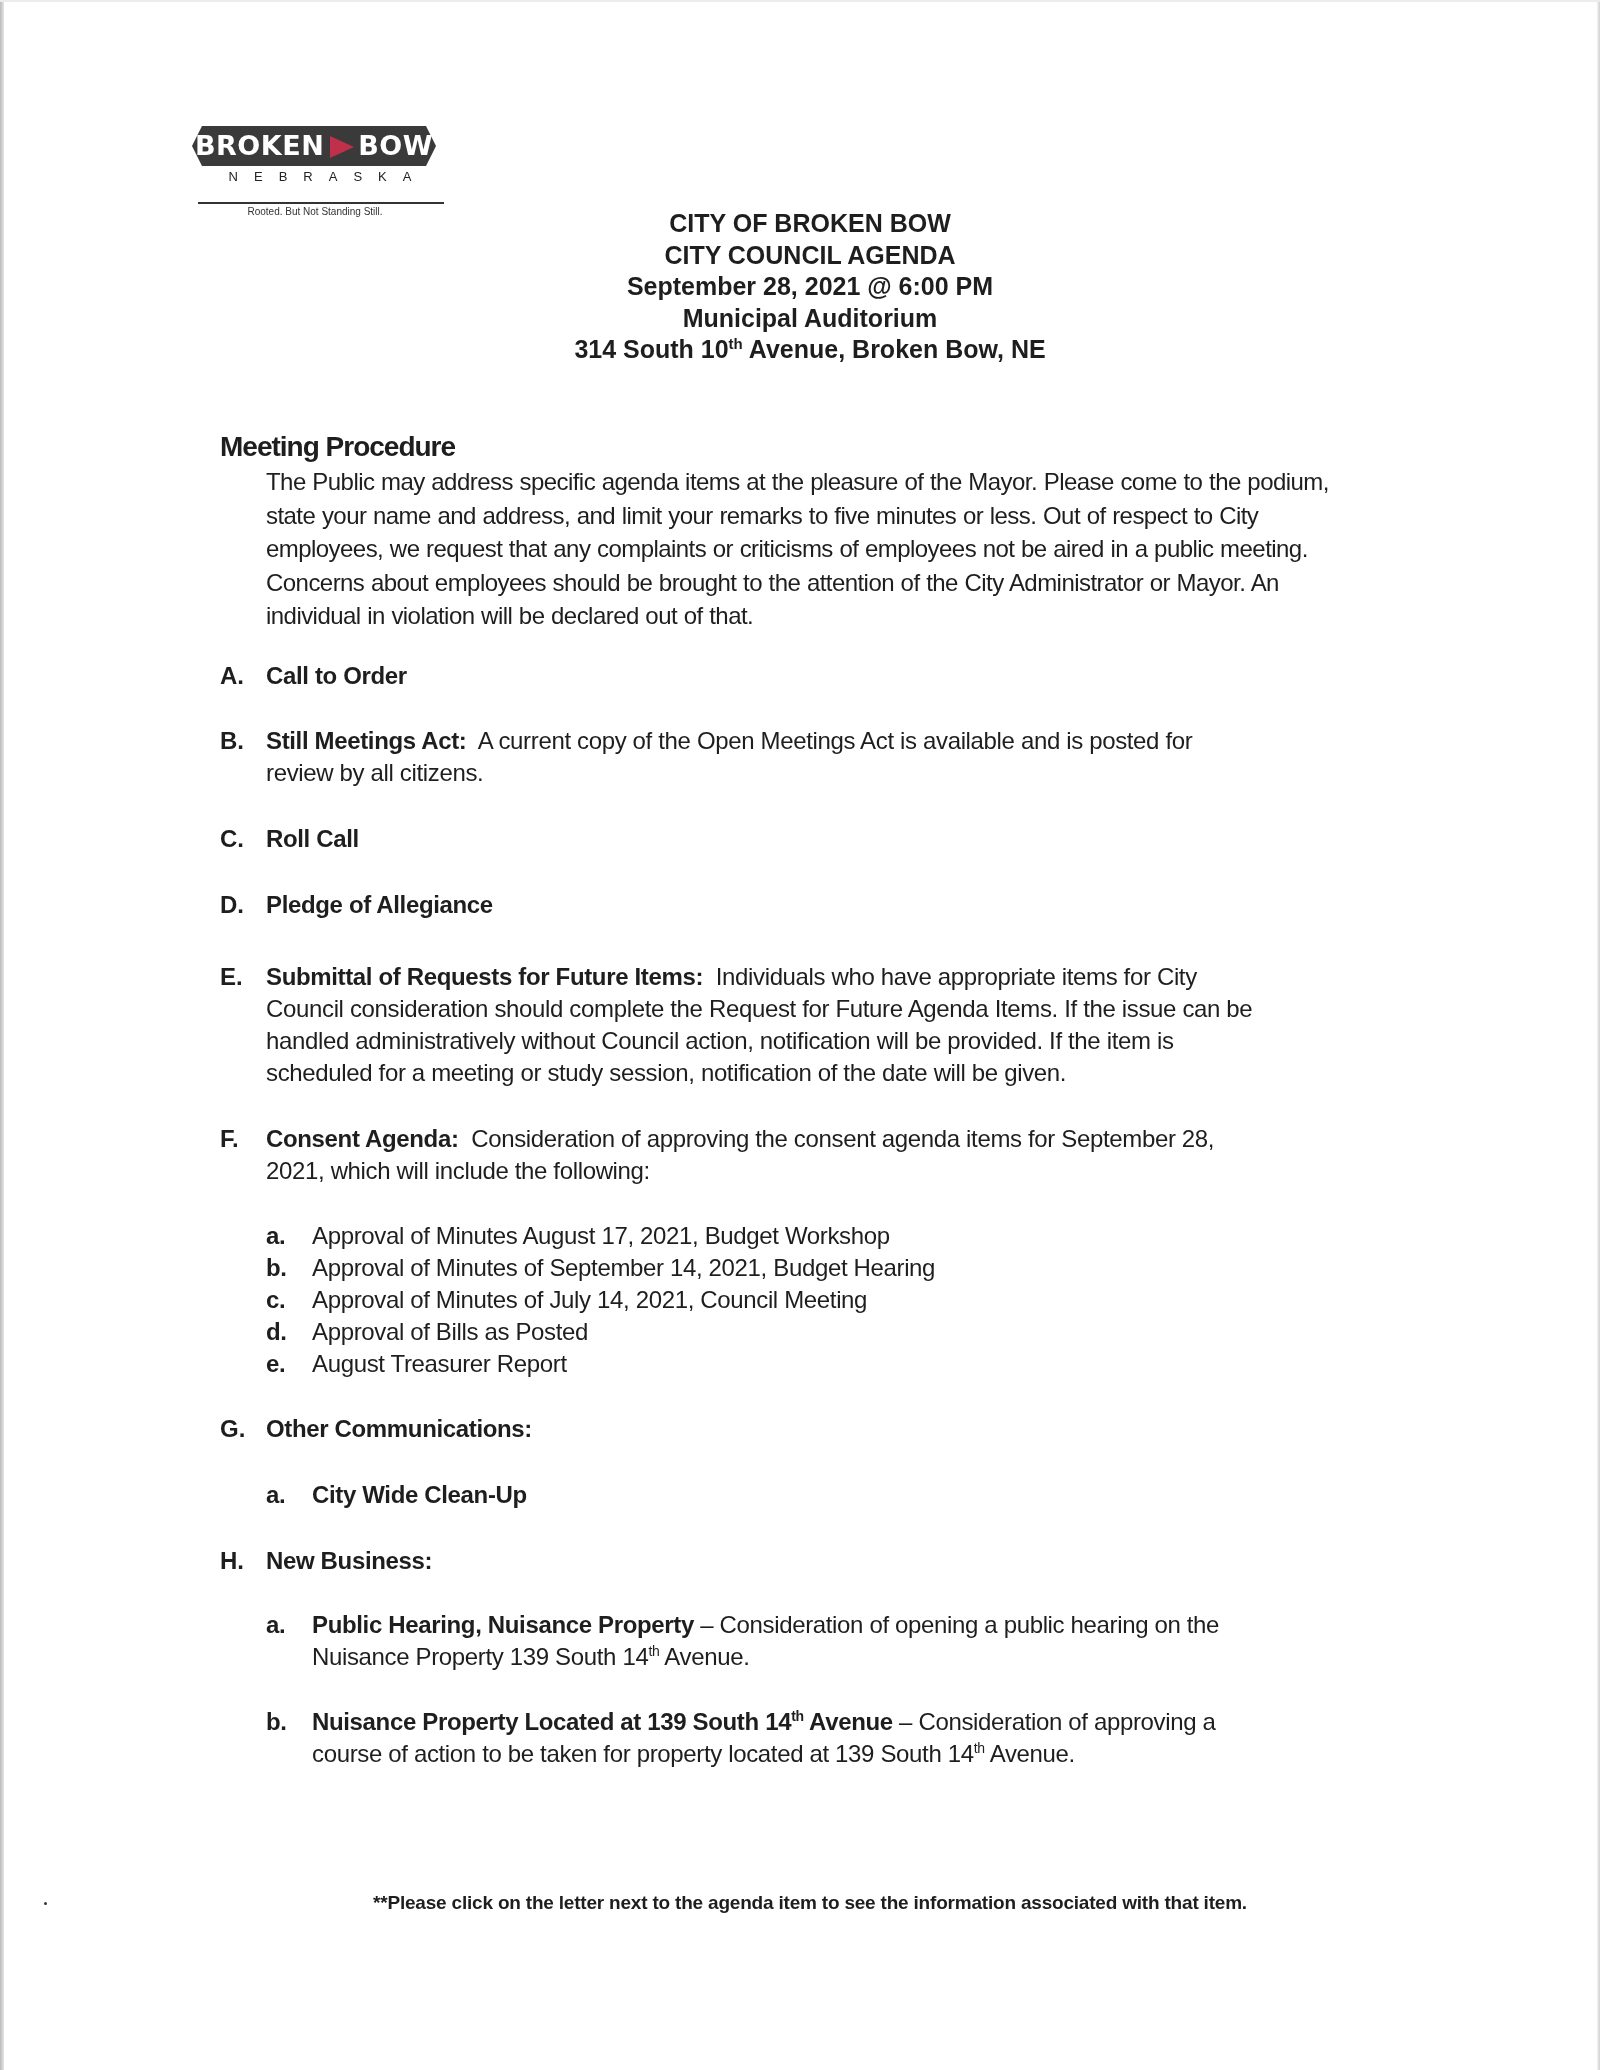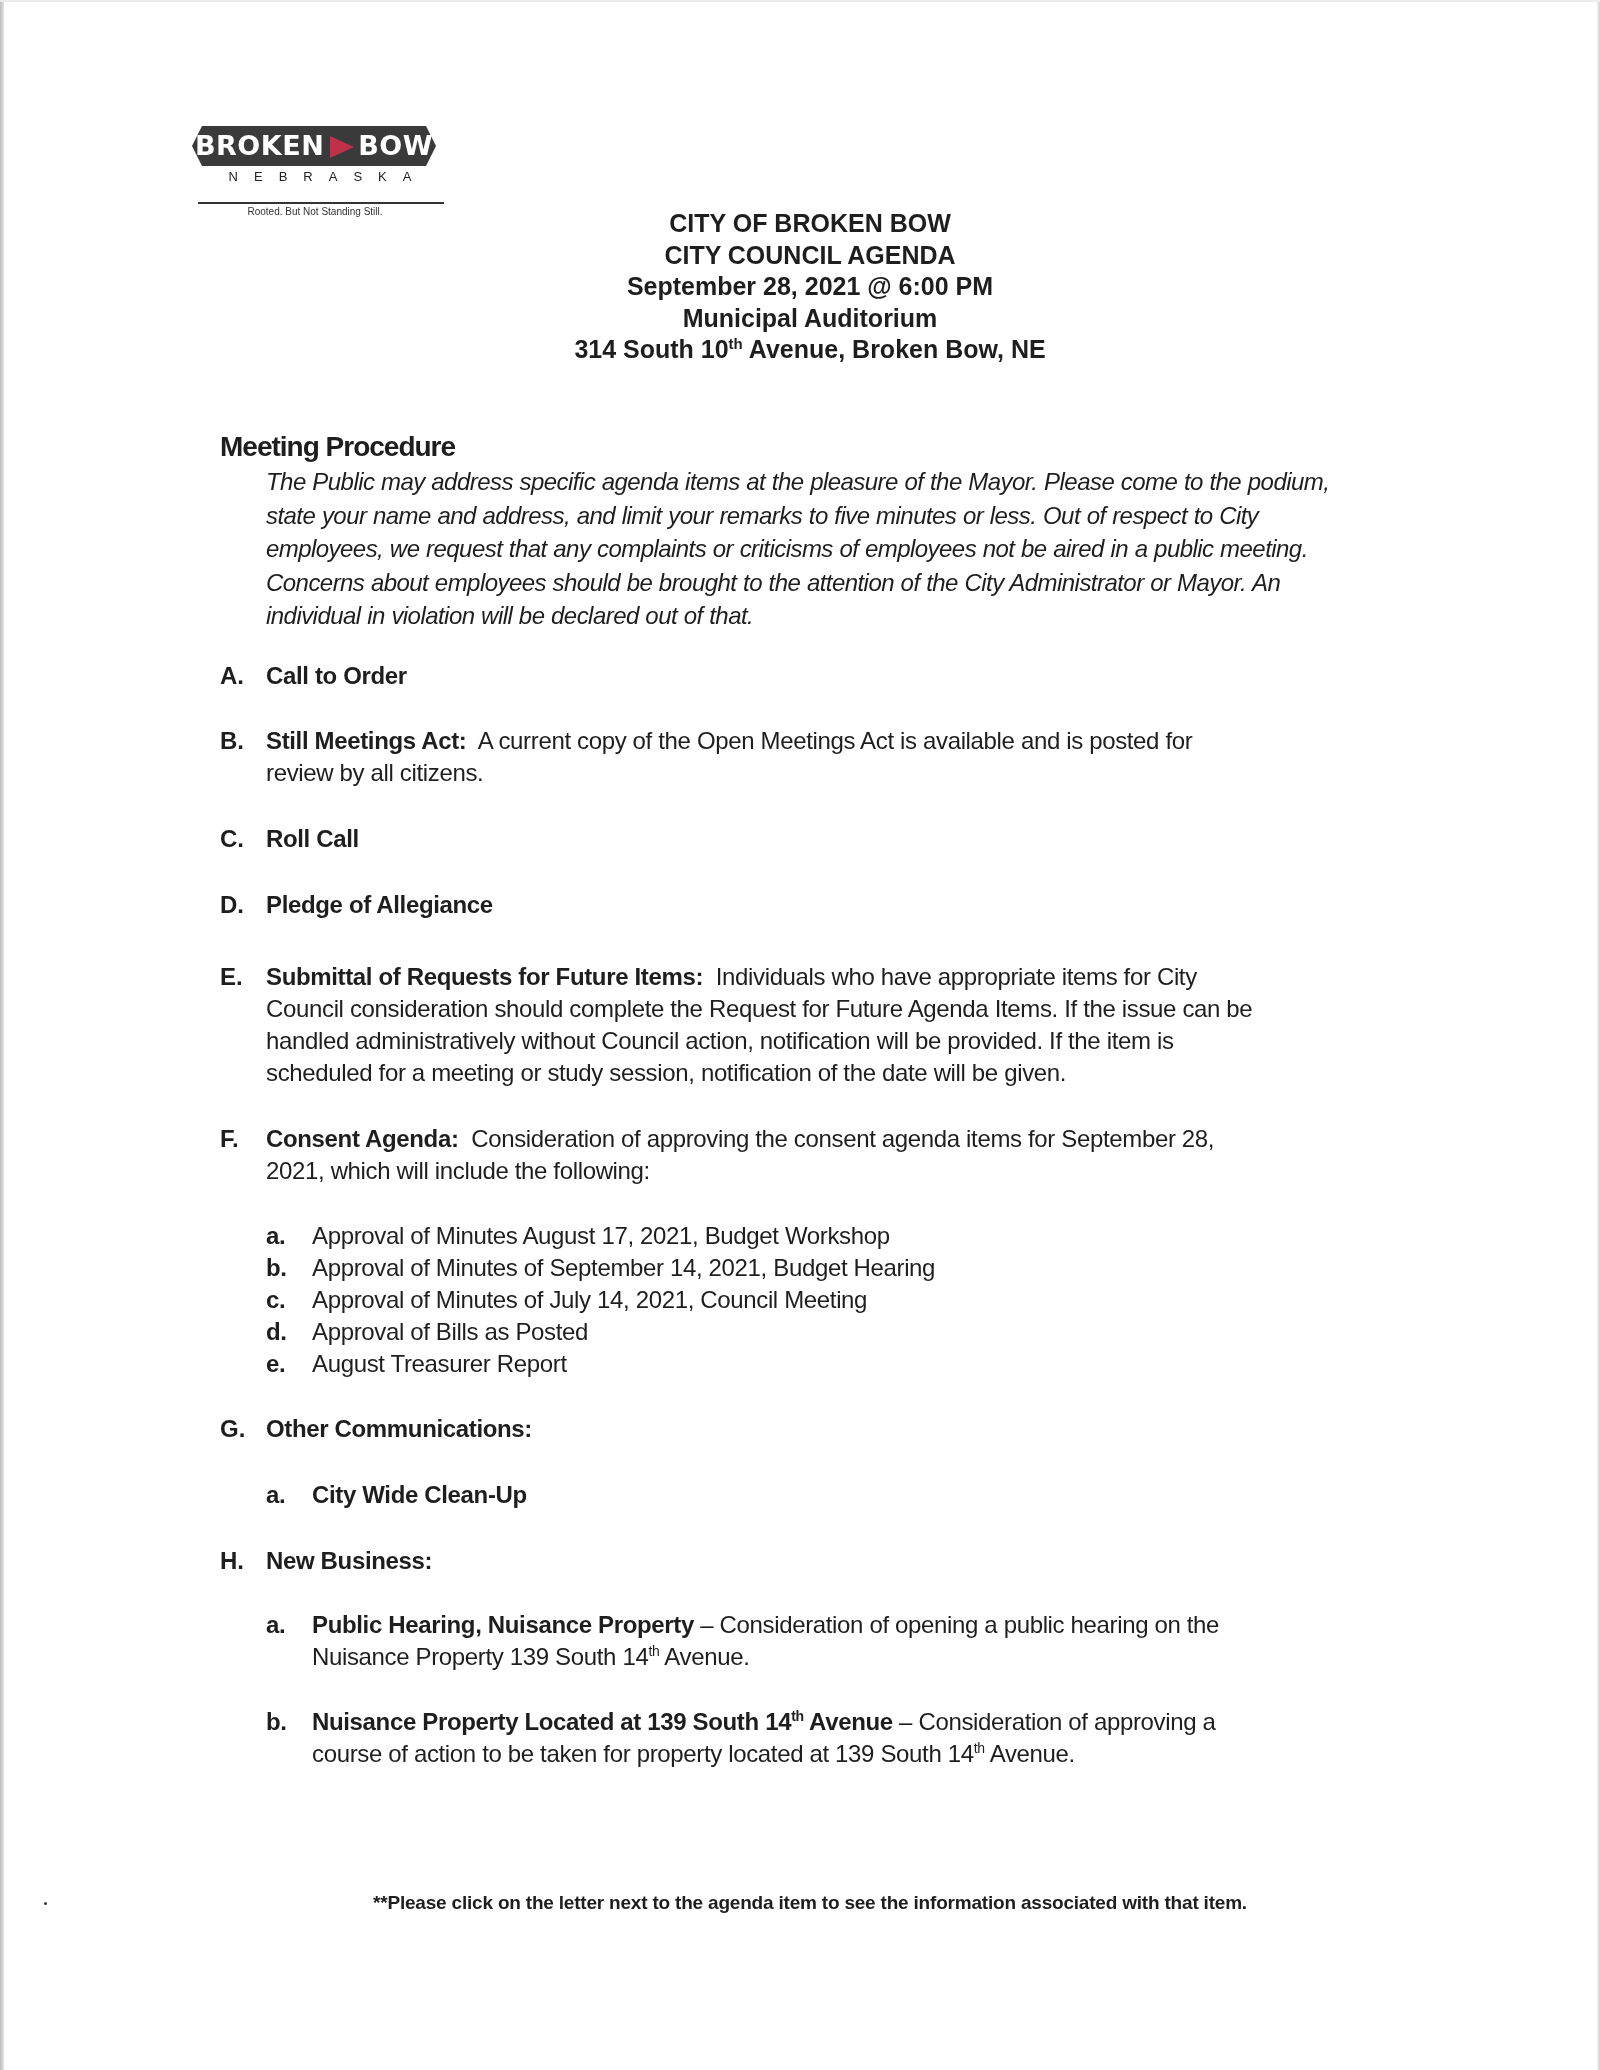"The Public may address specific" .proc-text { font-style: italic -> none }
